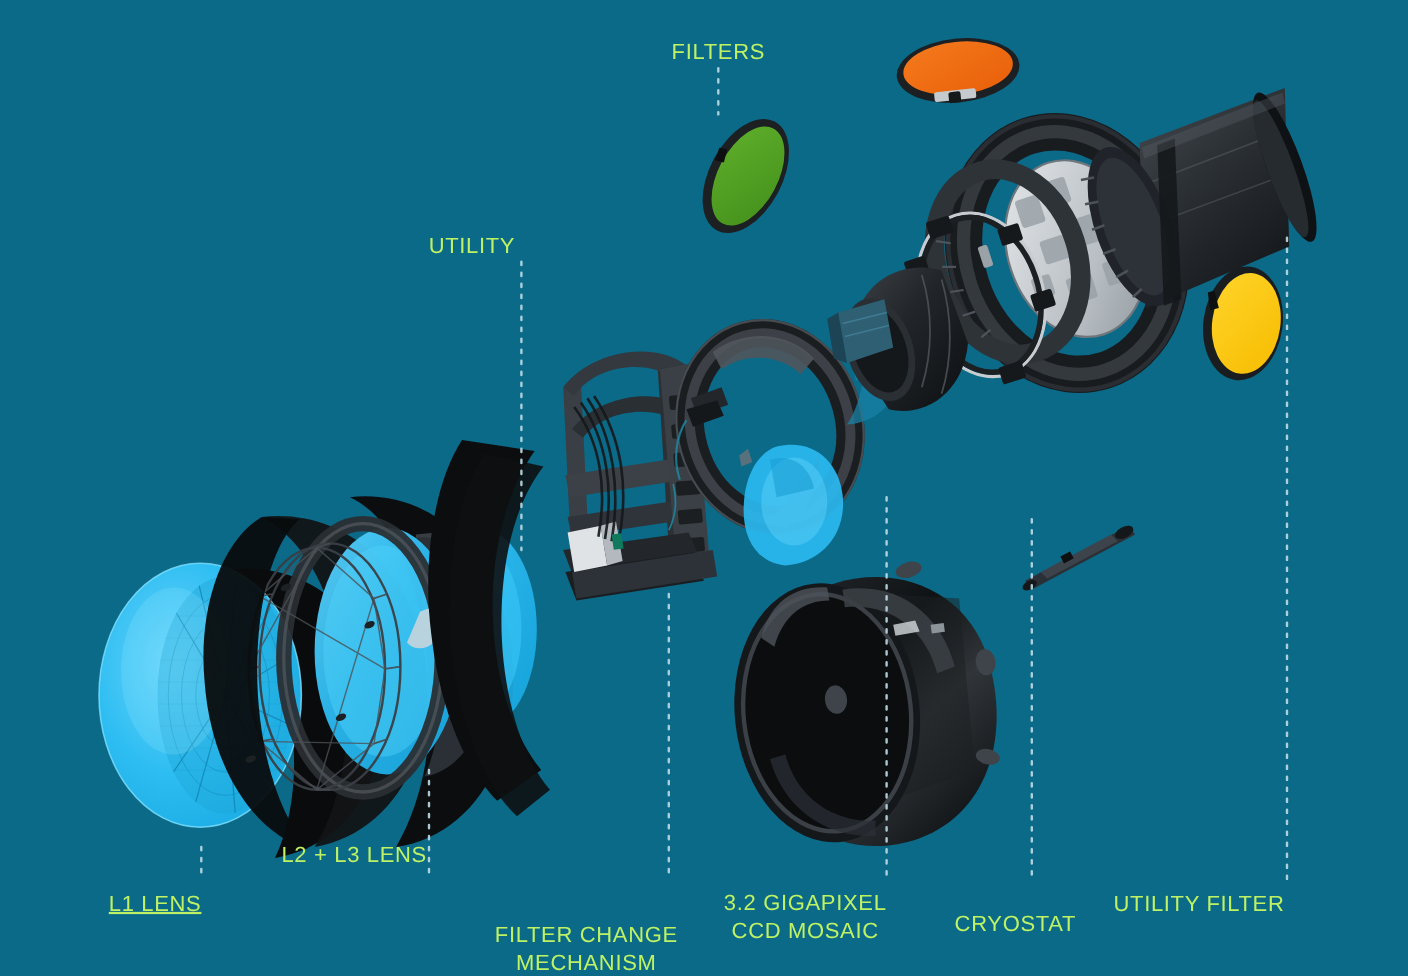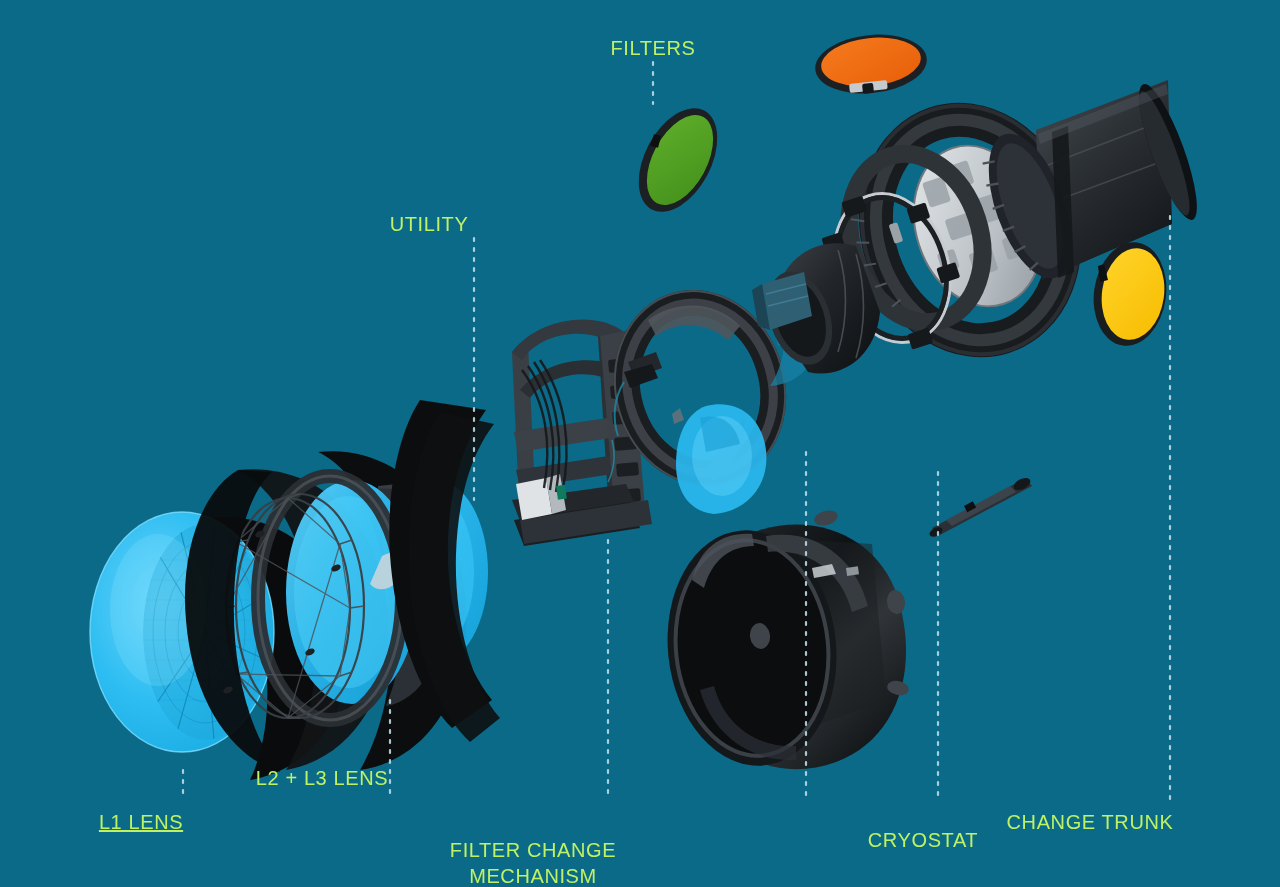"3.2 GIGAPIXEL" div.label { html: none -> <div>3.2 GIGAPIXEL CCD MOSAIC</div> }
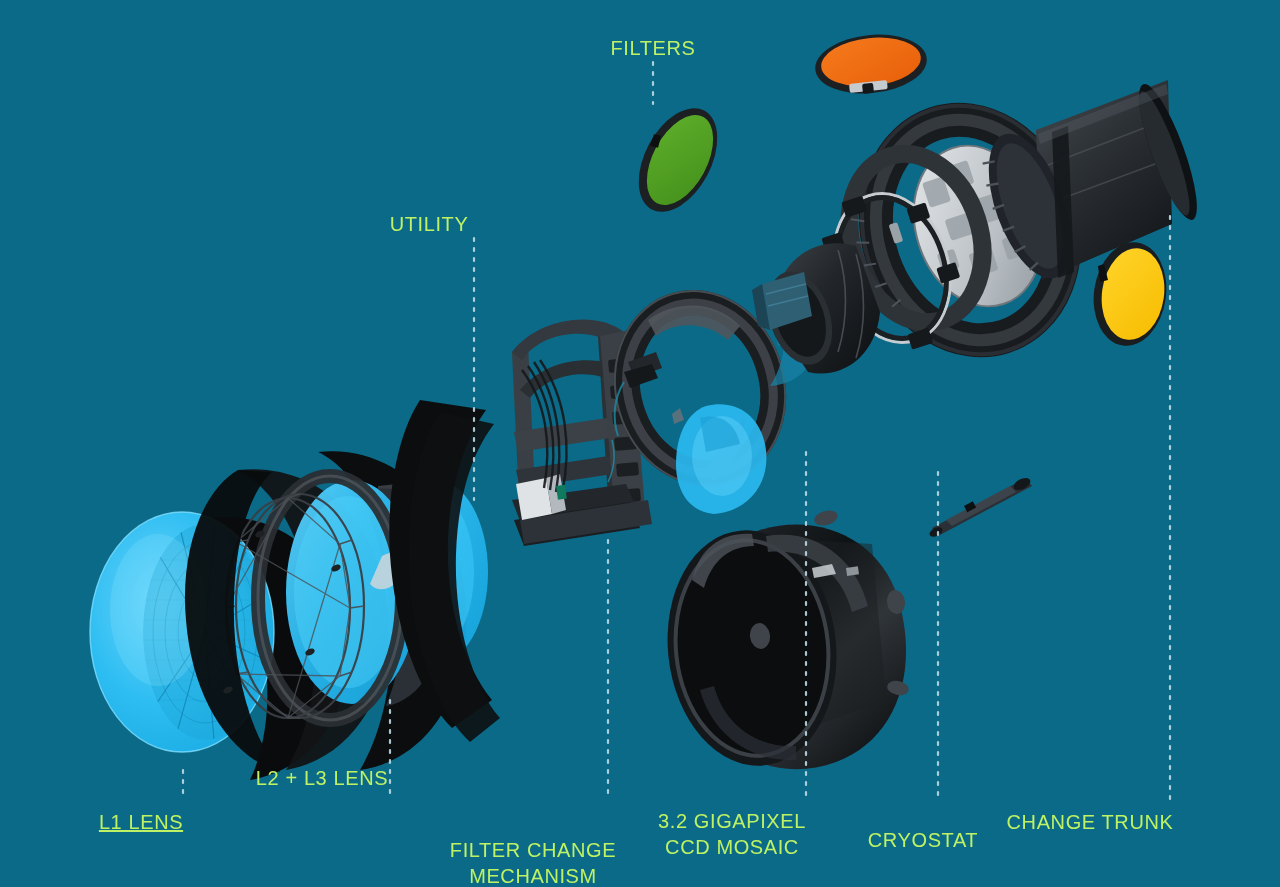"CHANGE TRUNK" div.label { text: CHANGE TRUNK -> UTILITY FILTER }
